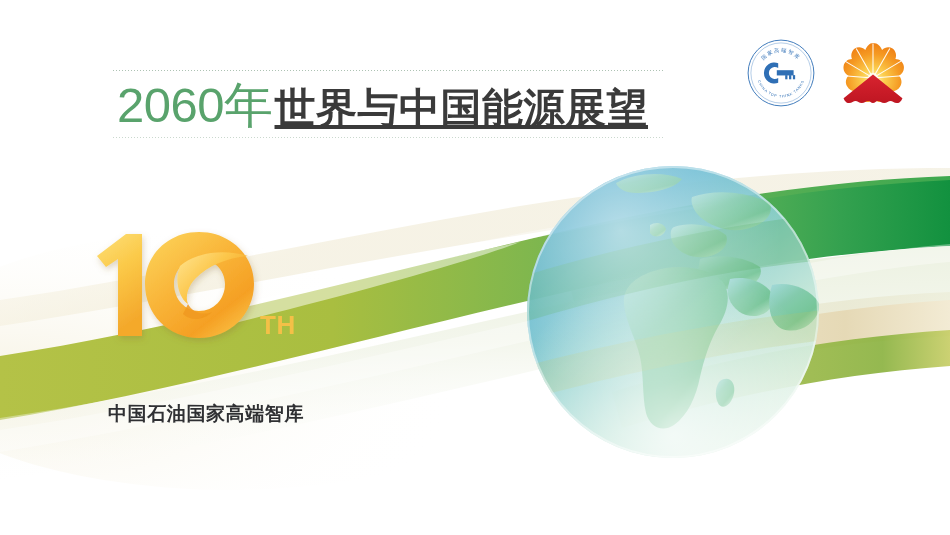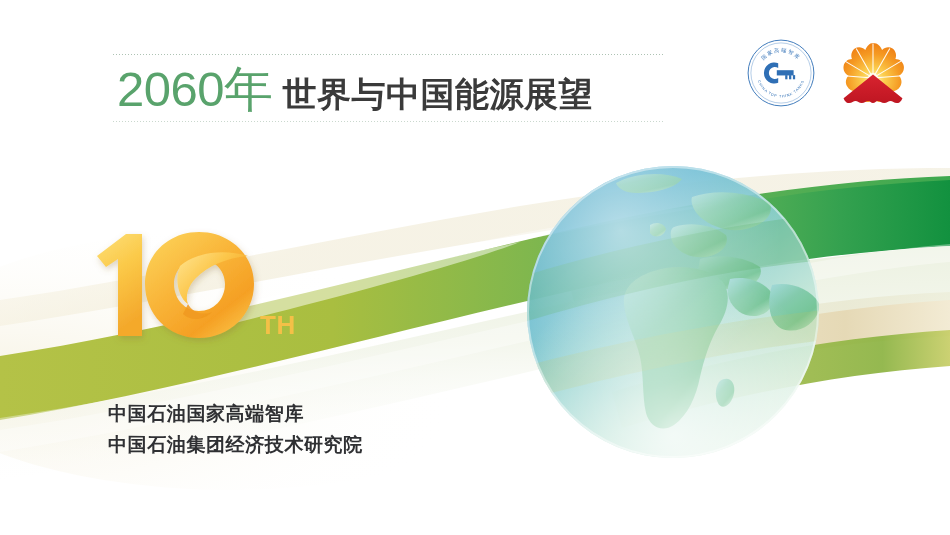"2060年" .title-block { top: 54px -> 70px }
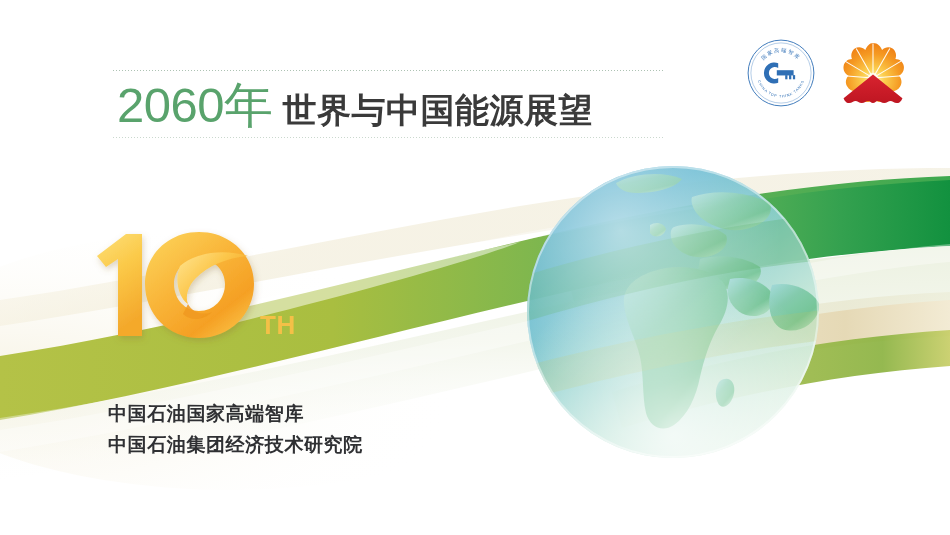"世界与中国能源展望" .title-main { font-size: 34px -> 41px; margin-left: 10px -> 2px; text-decoration: none -> underline }
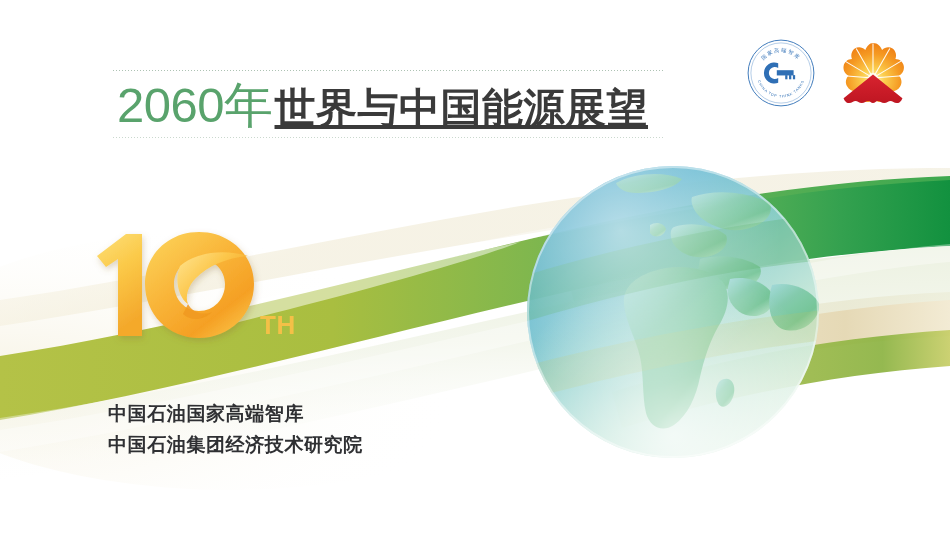"中国石油集团经济技术研究院" div.line2 { html: <div>中国石油集团经济技术研究院</div> -> none }
